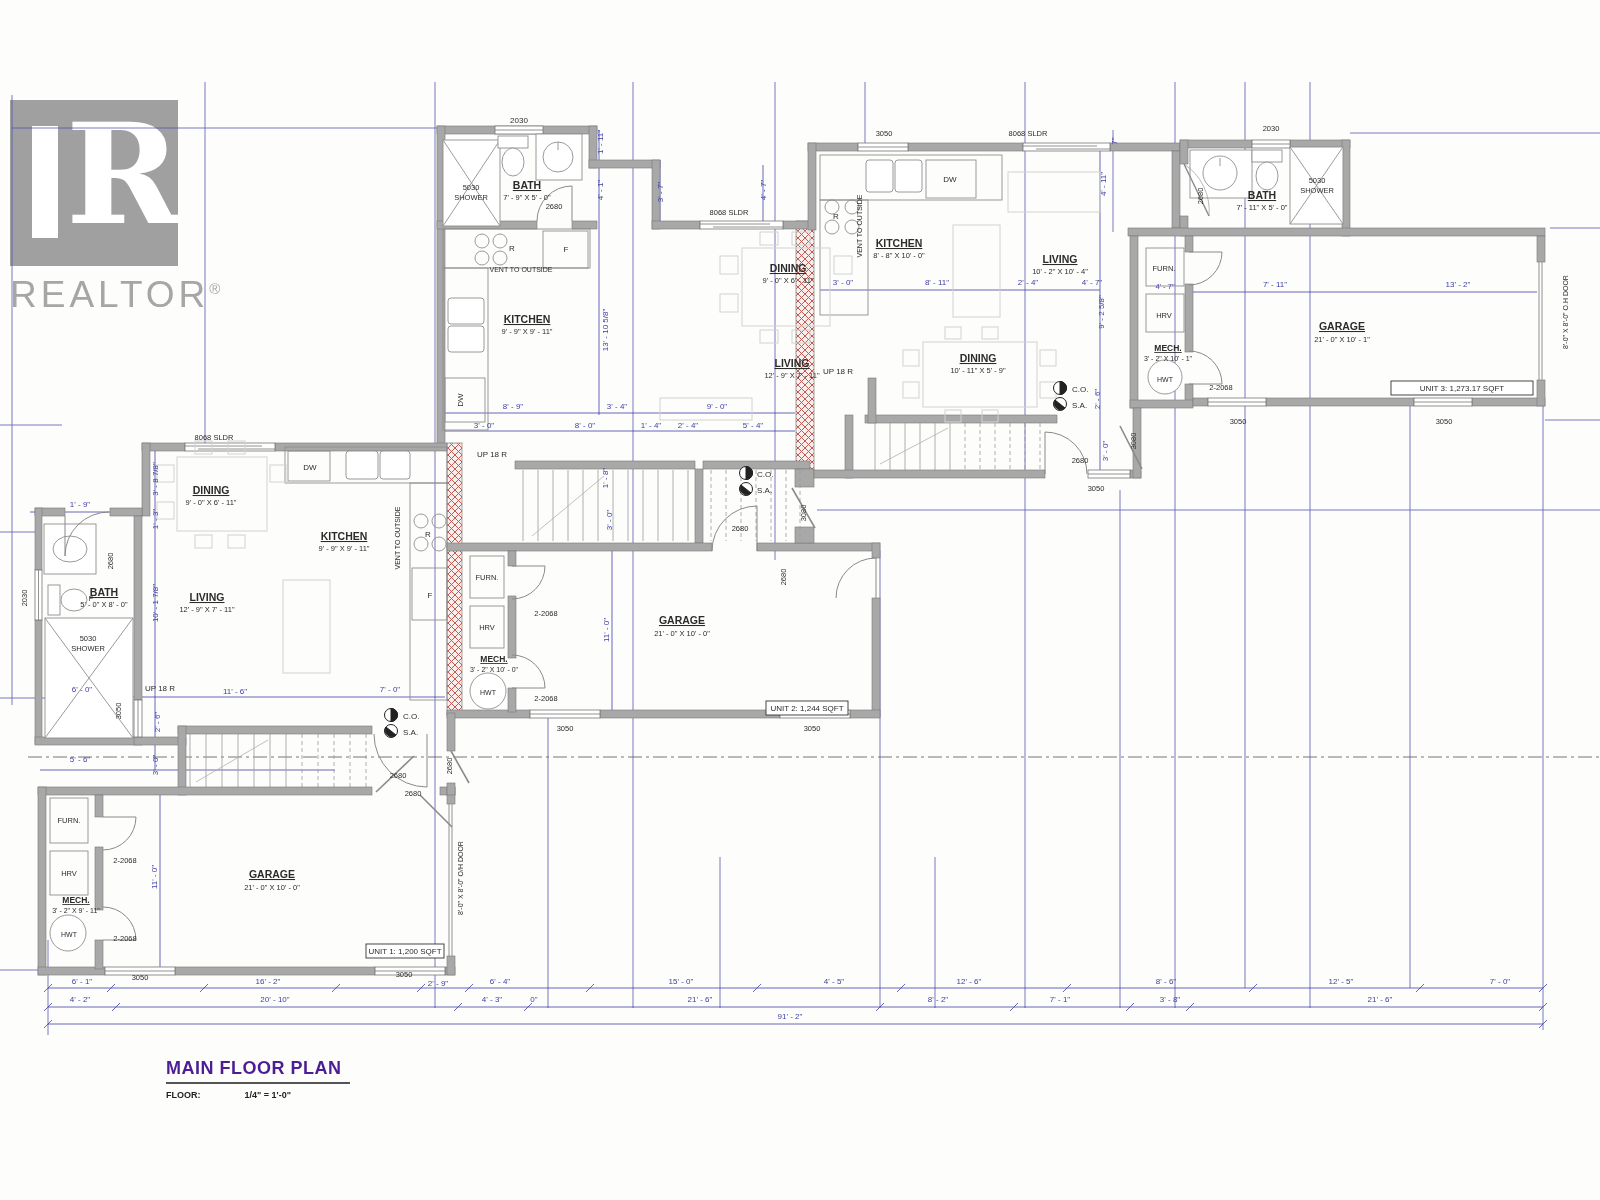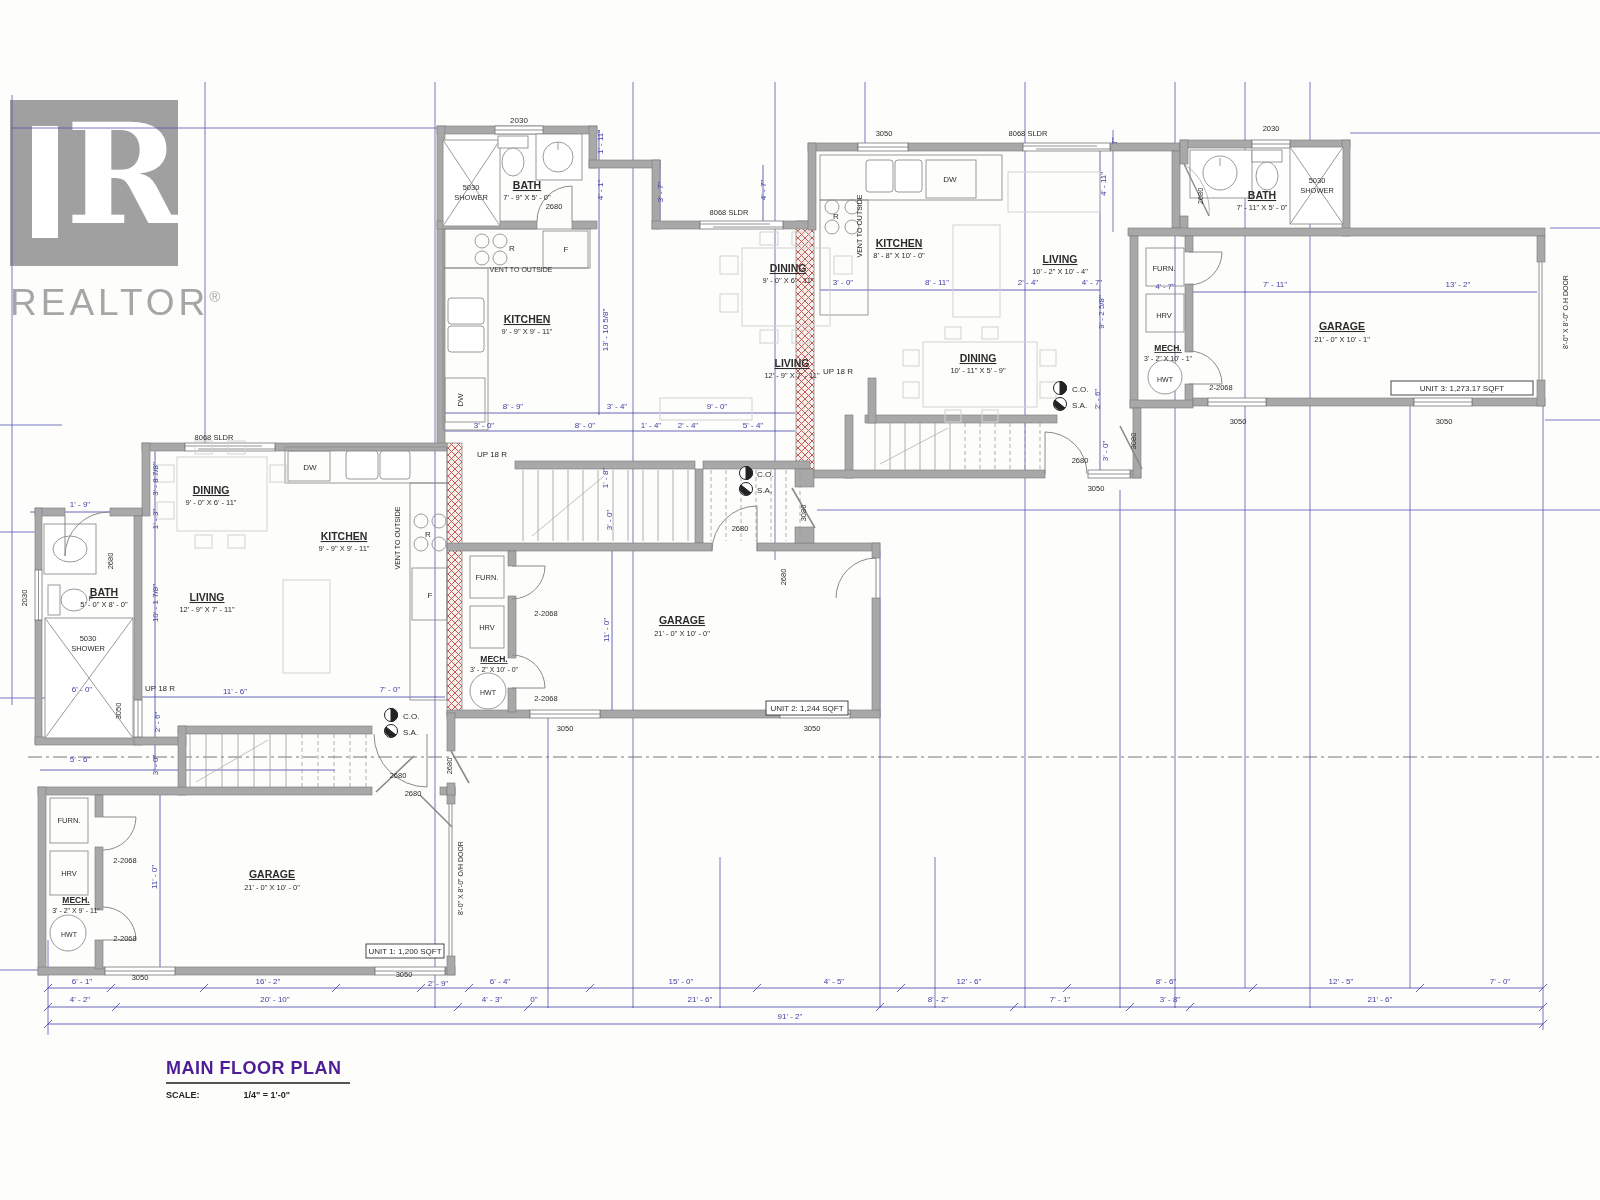"REALTOR®" .wm-text { margin-top: 16px -> 8px }
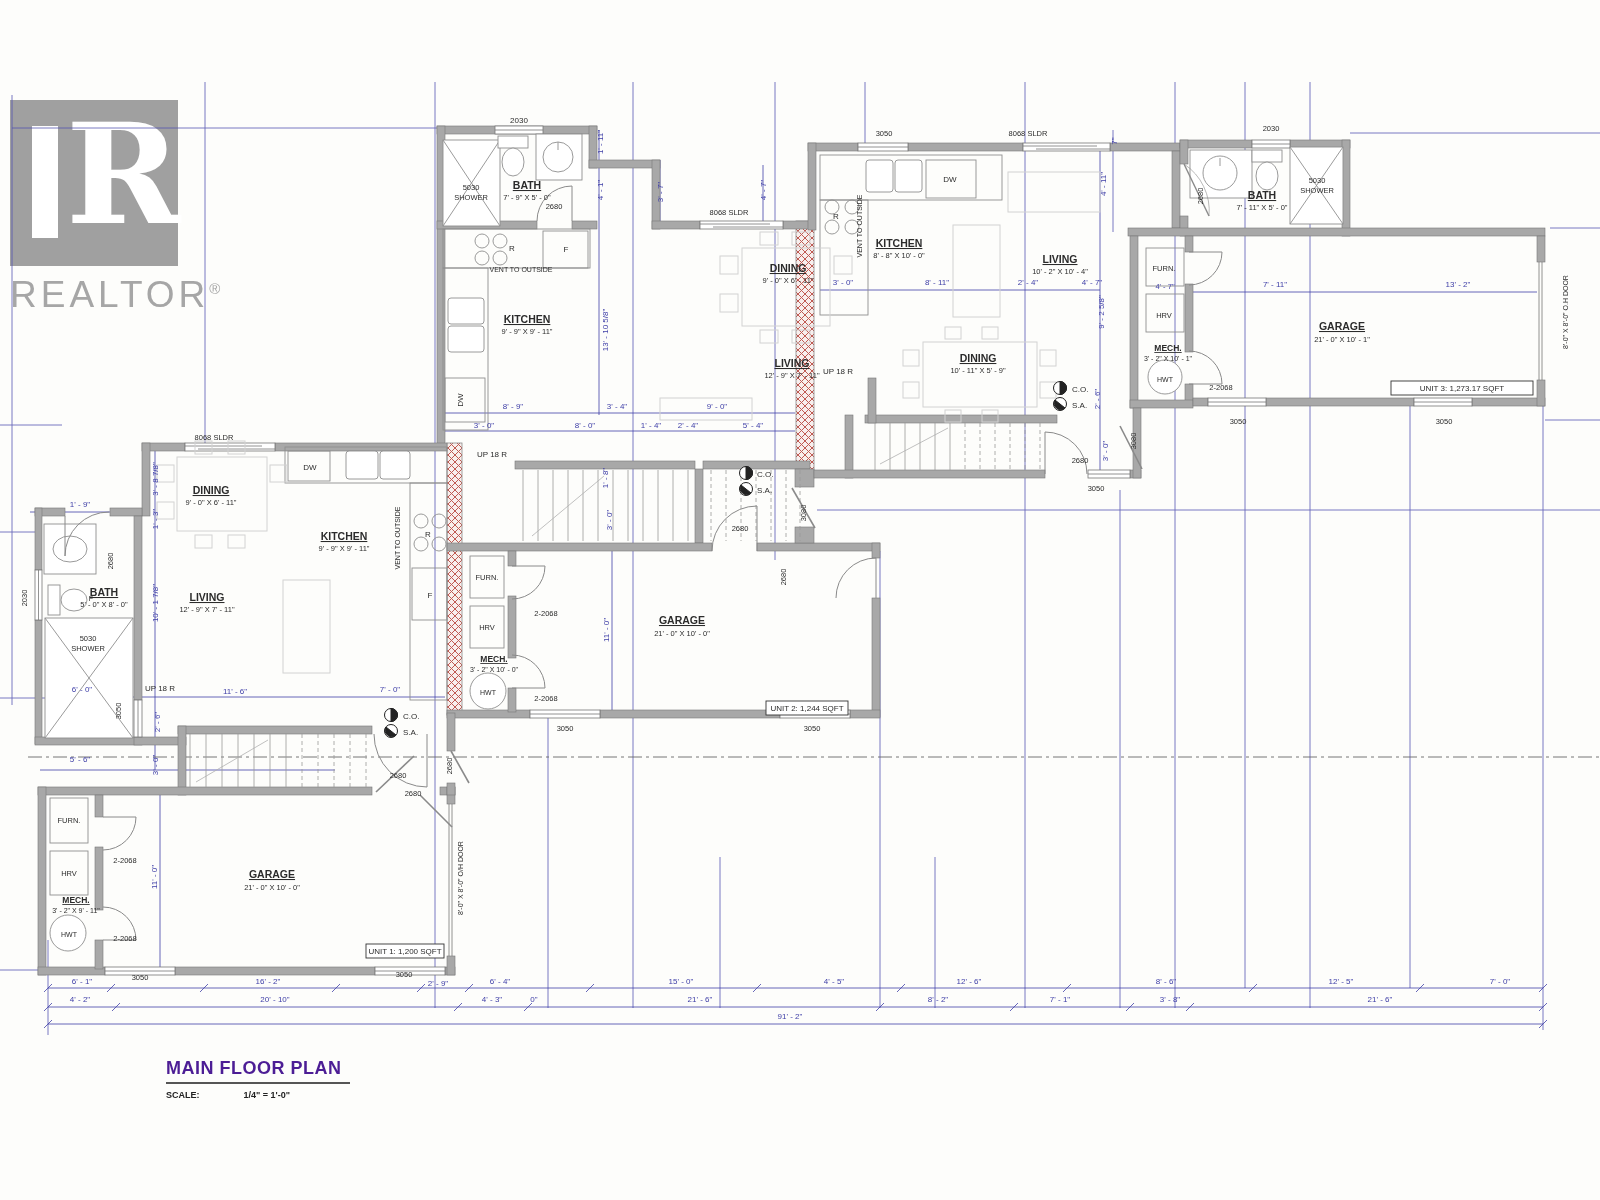"SCALE:" span { text: SCALE -> FLOOR }
